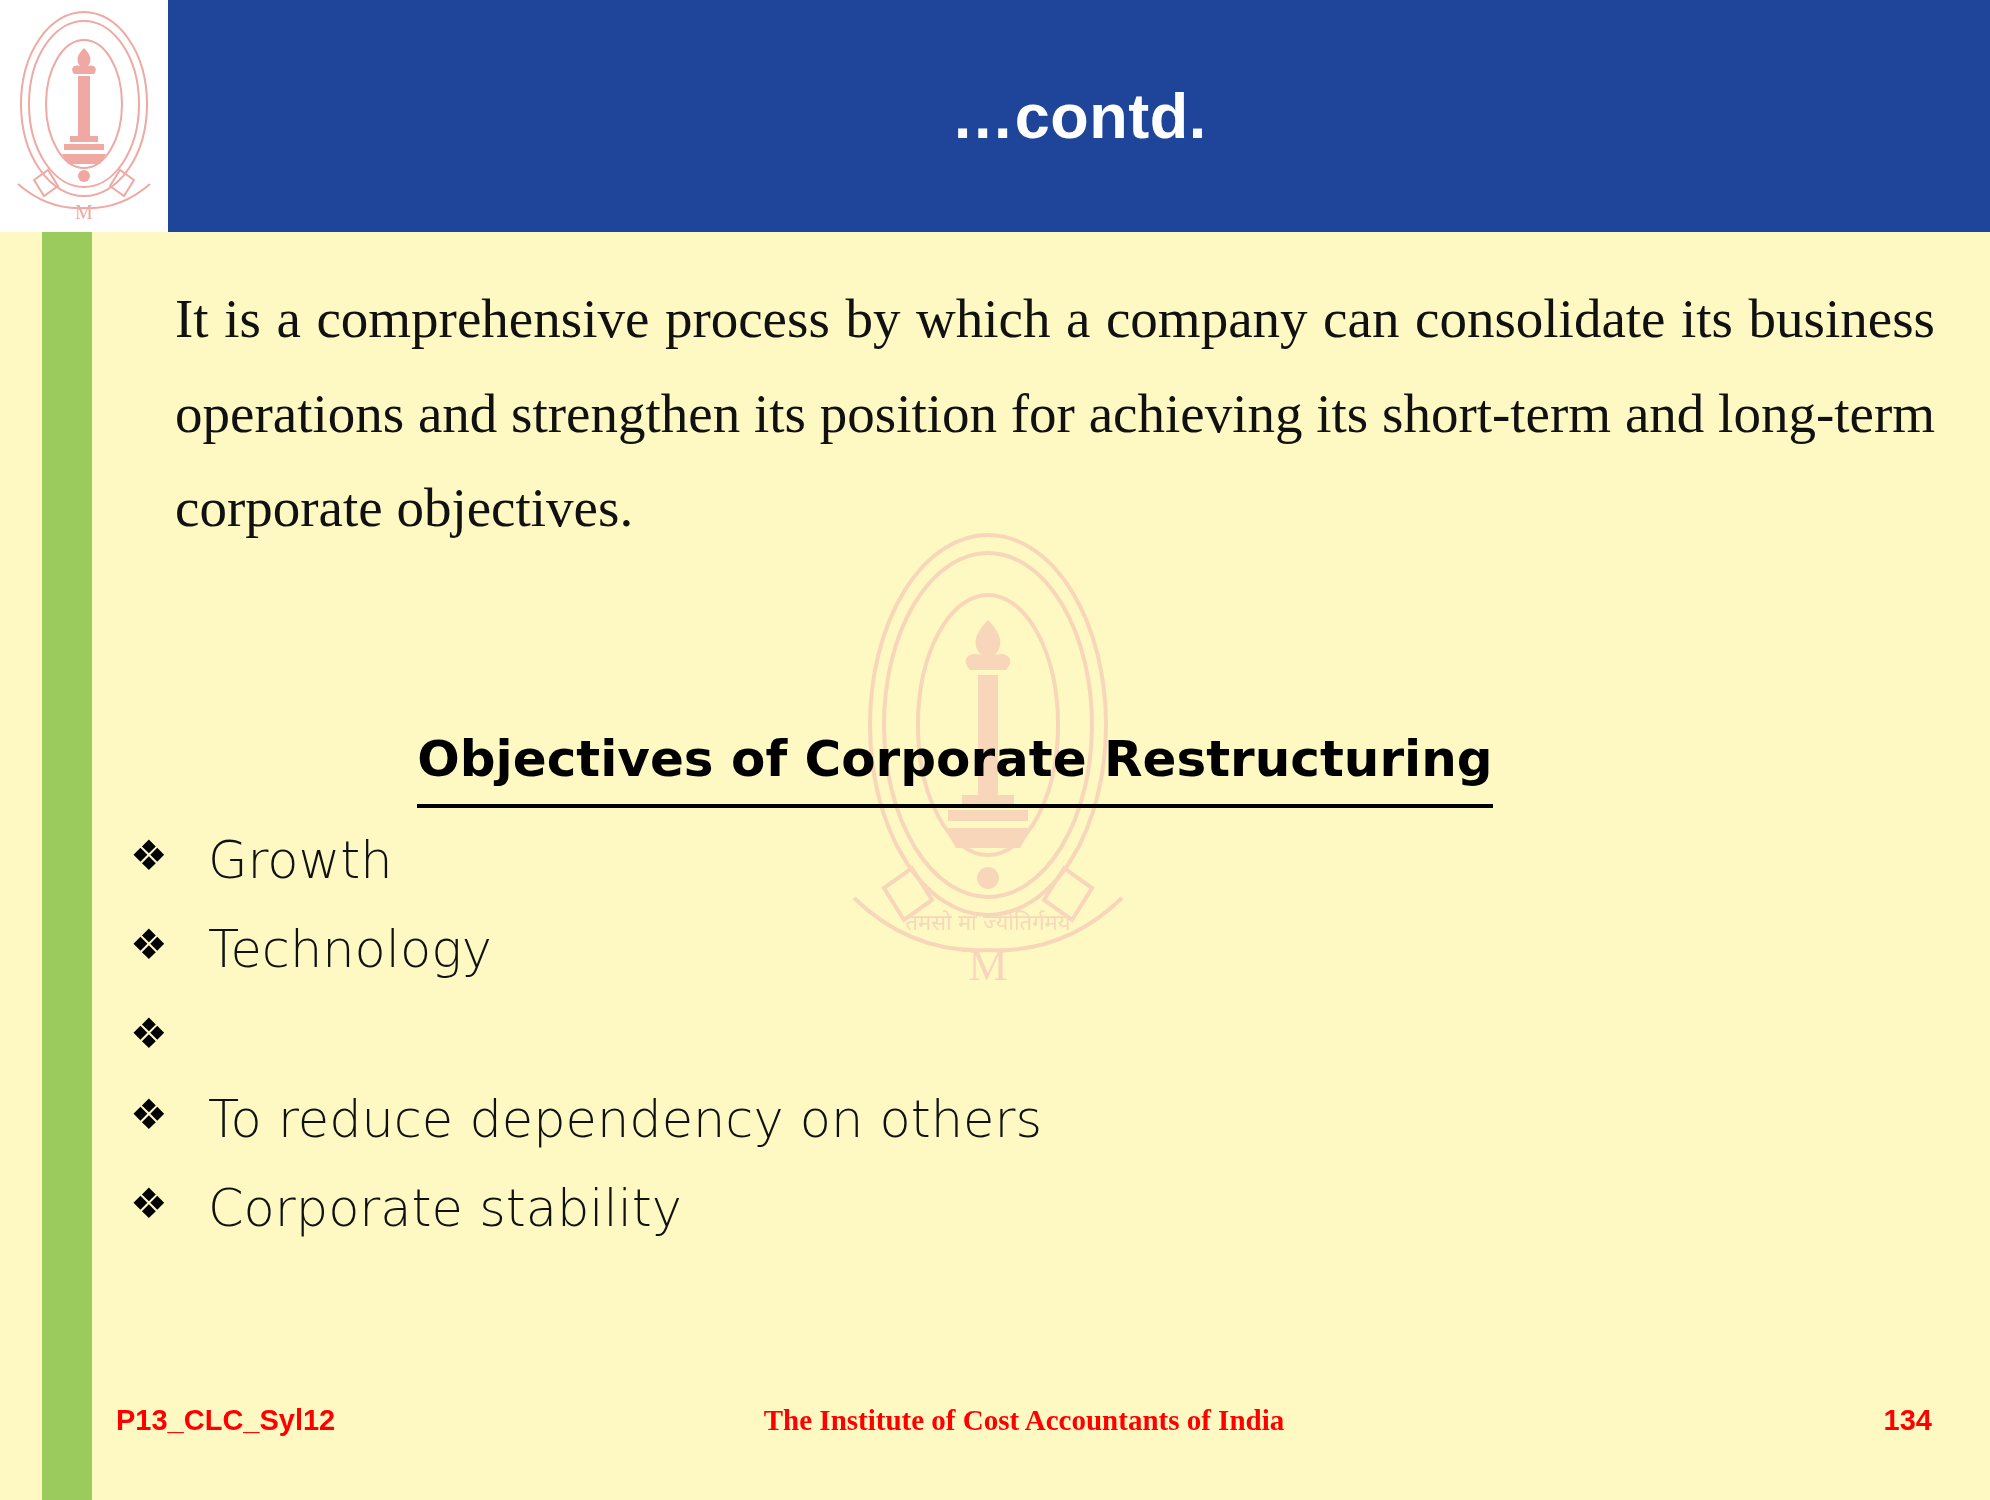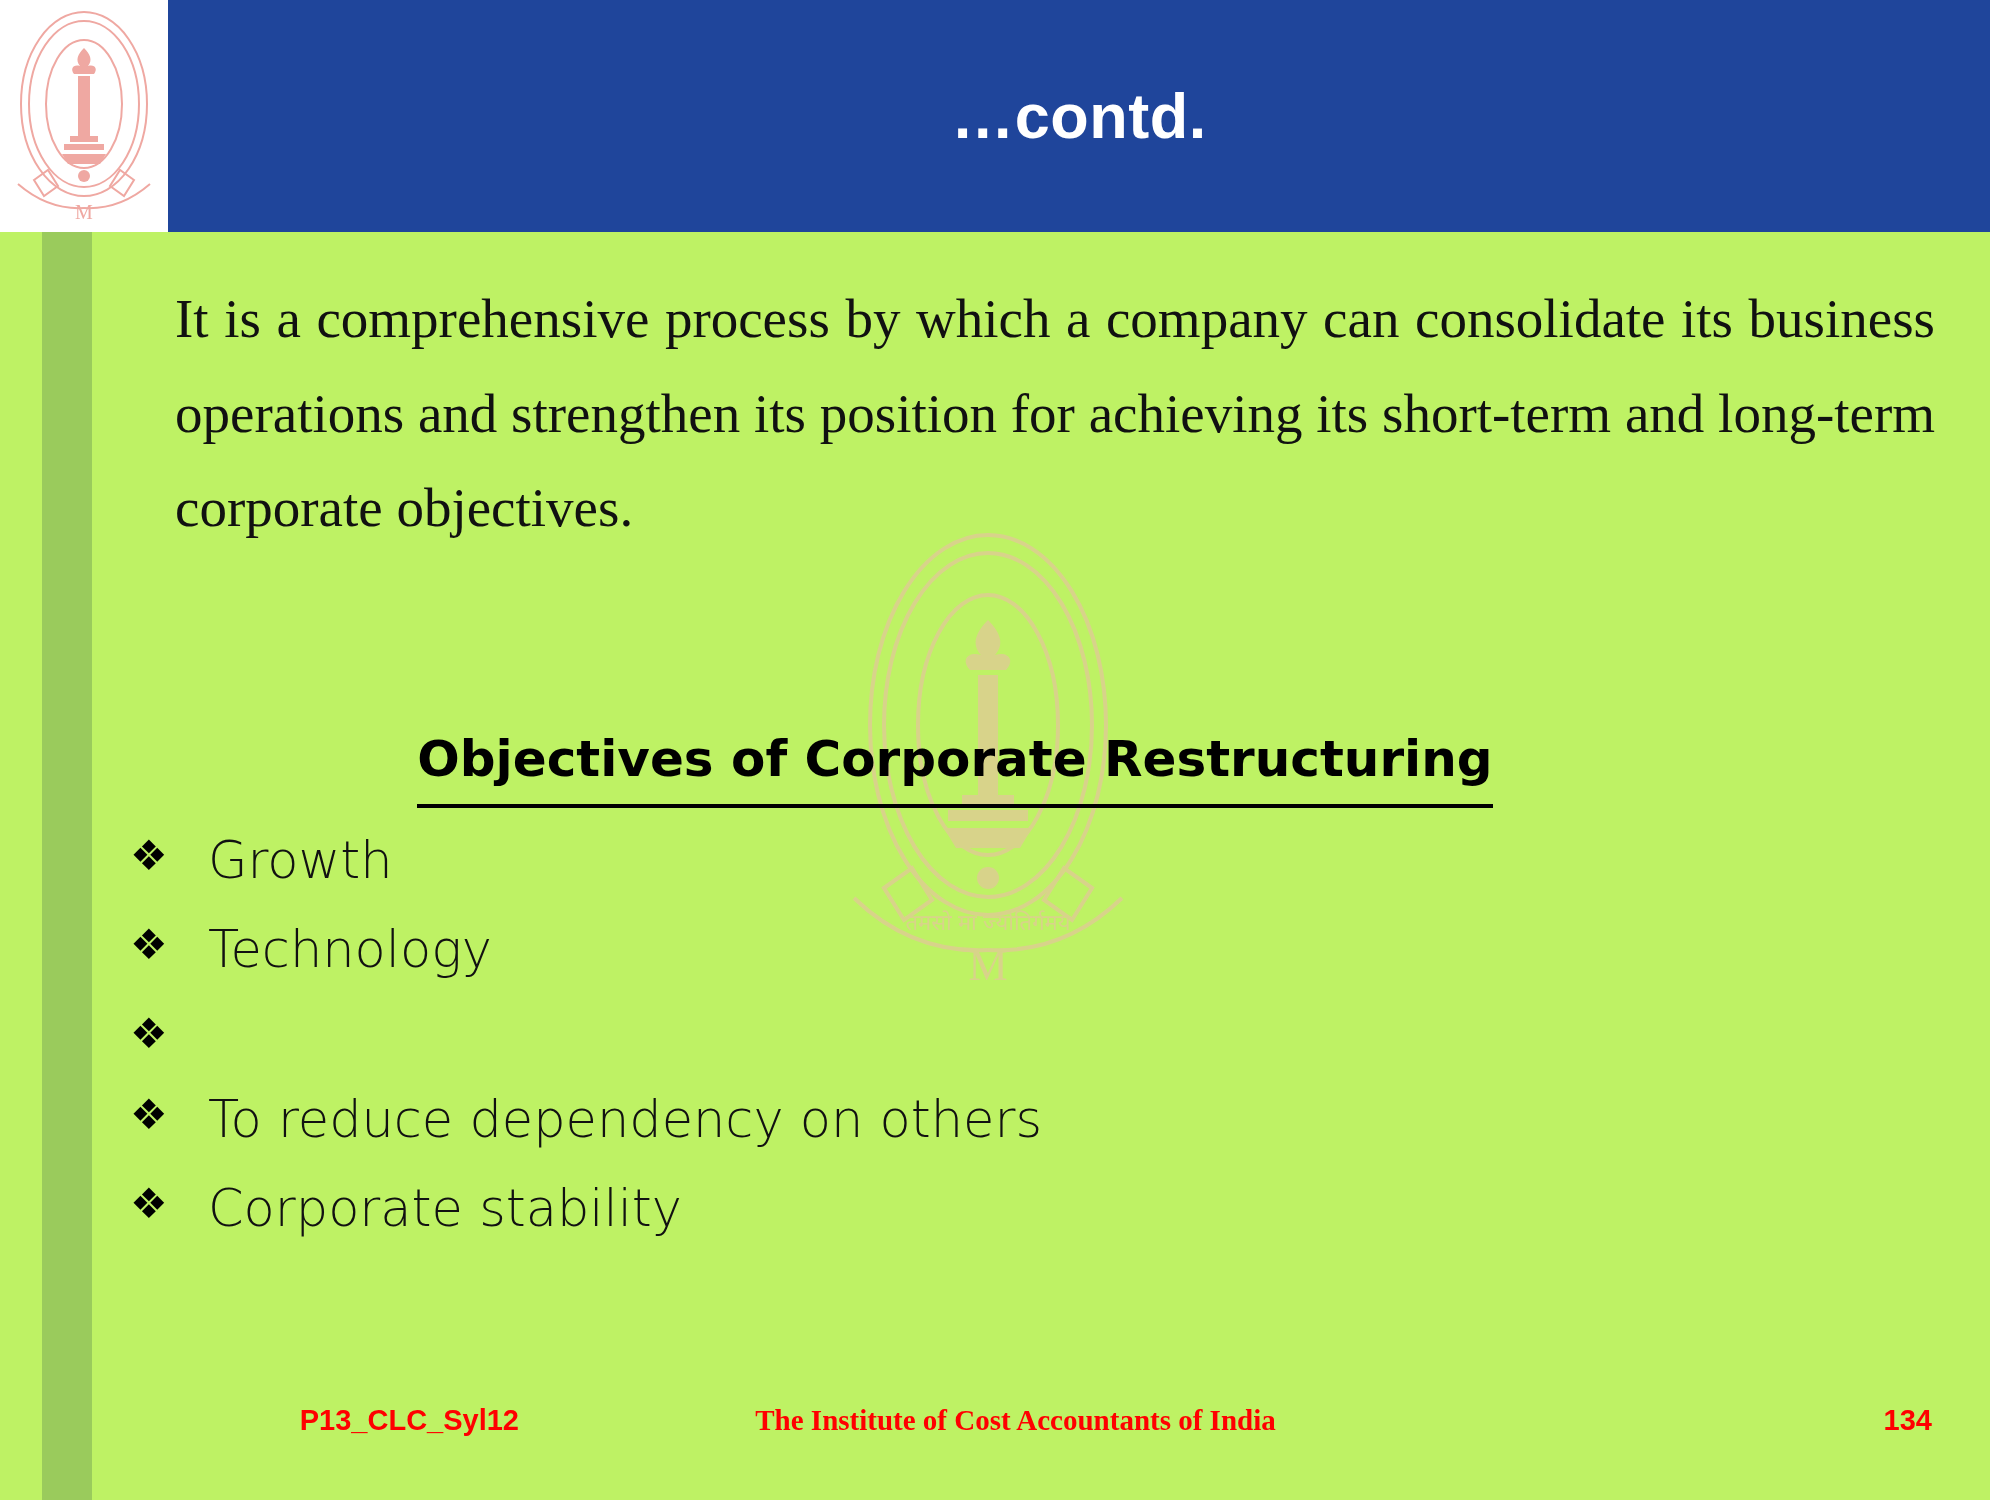"…contd." .slide { background: #bef264 -> #fef9c3 }
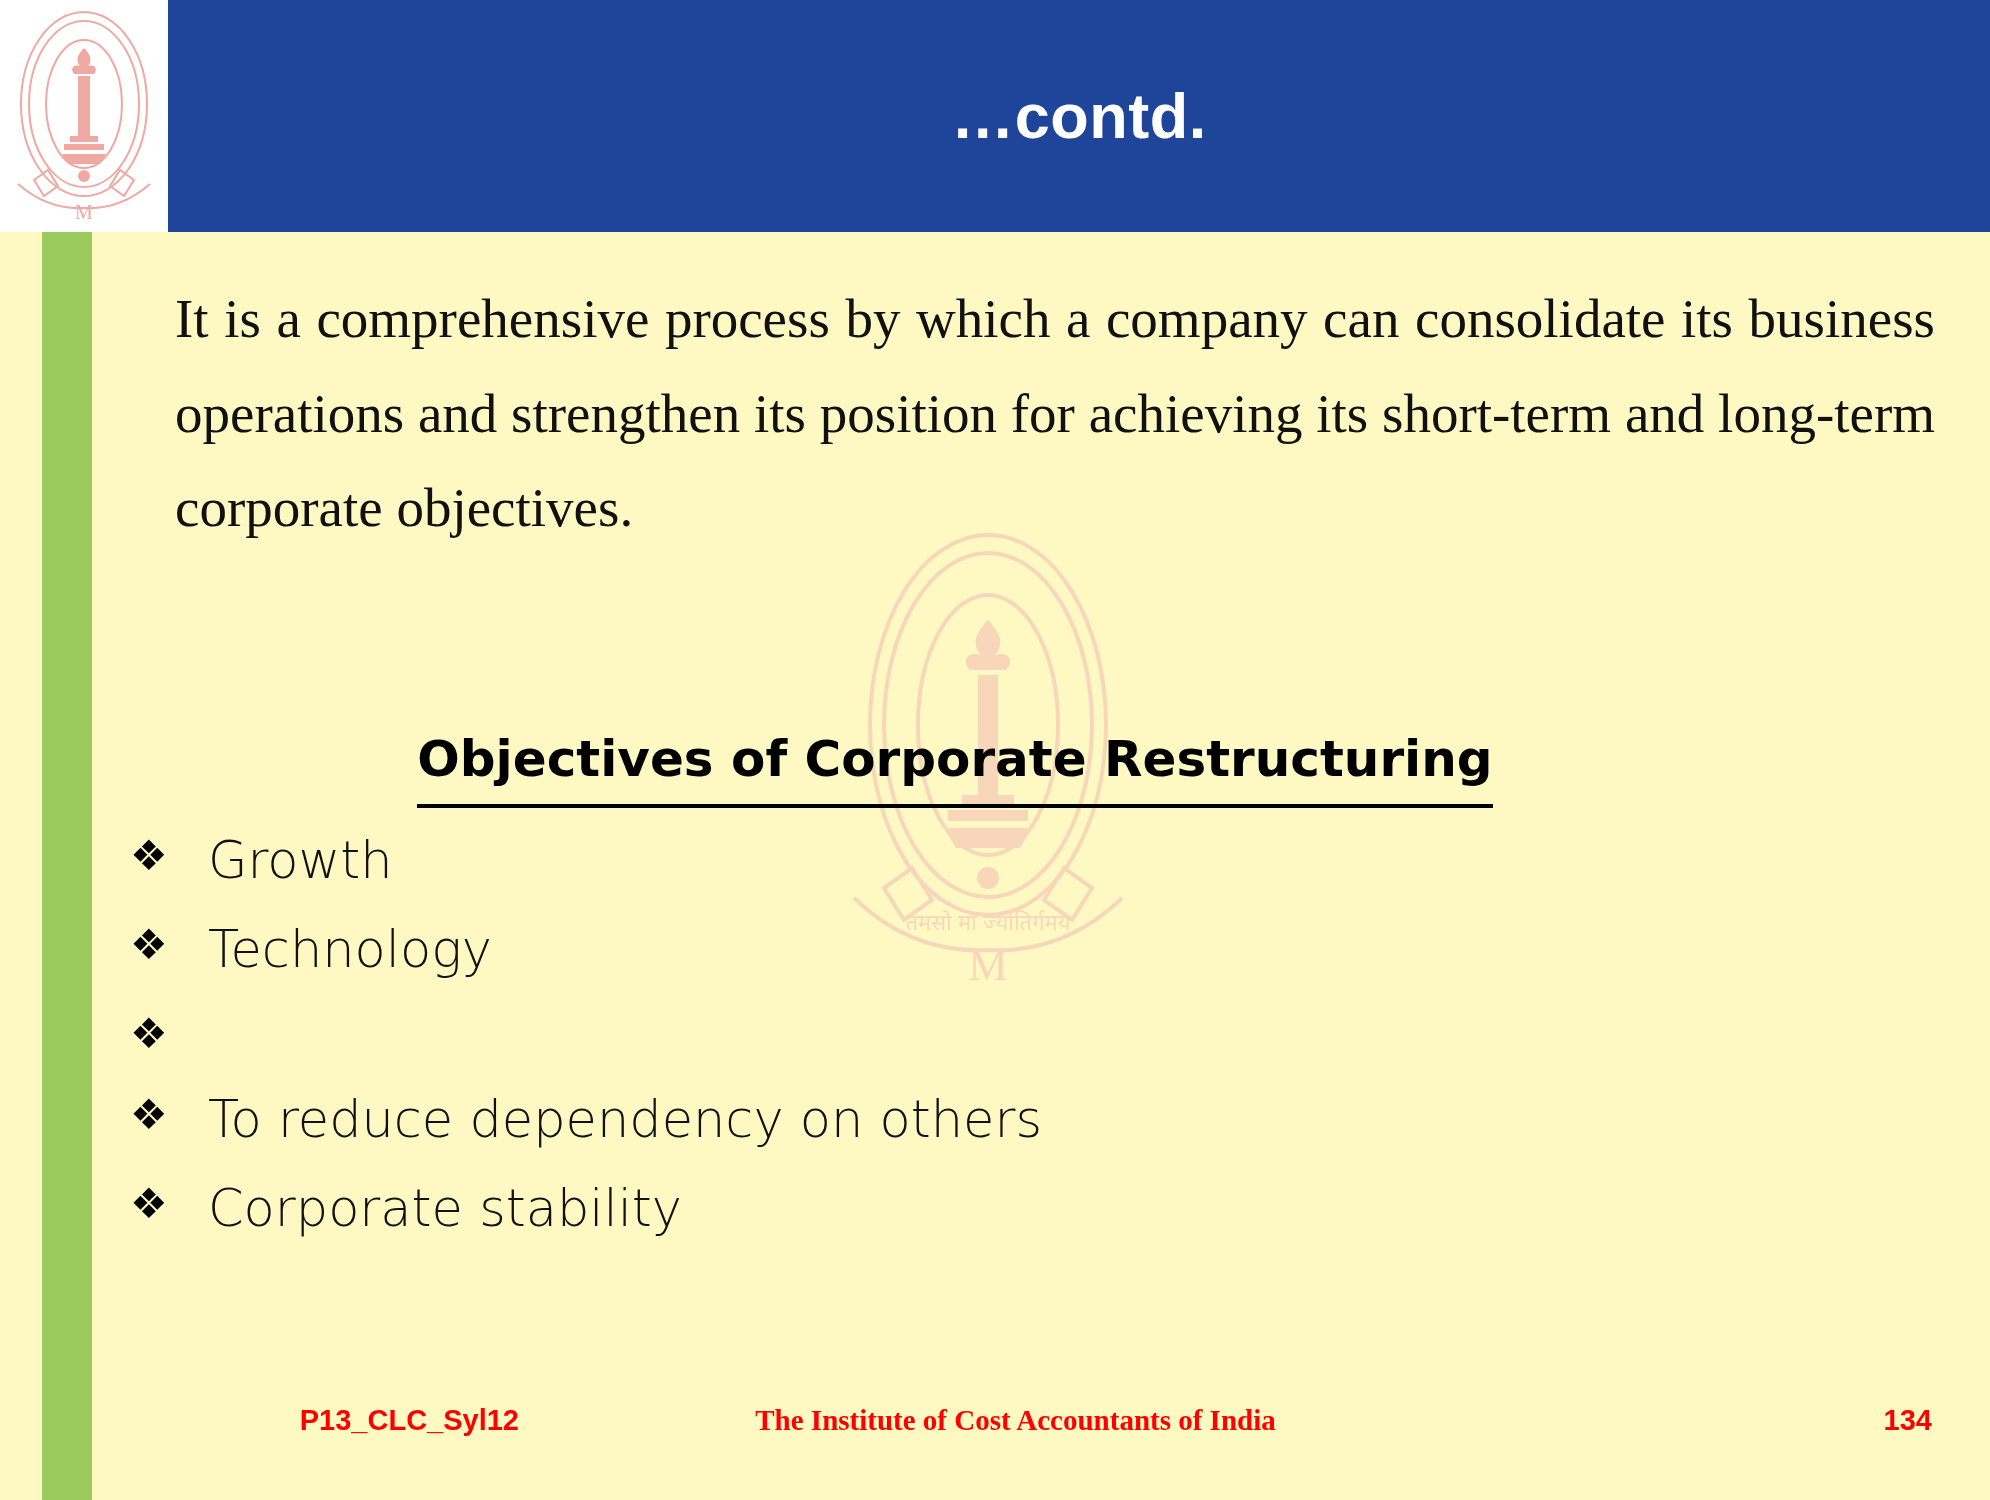"P13_CLC_Syl12" .footer-left { padding-left: 7px -> 24px; text-align: right -> left }
